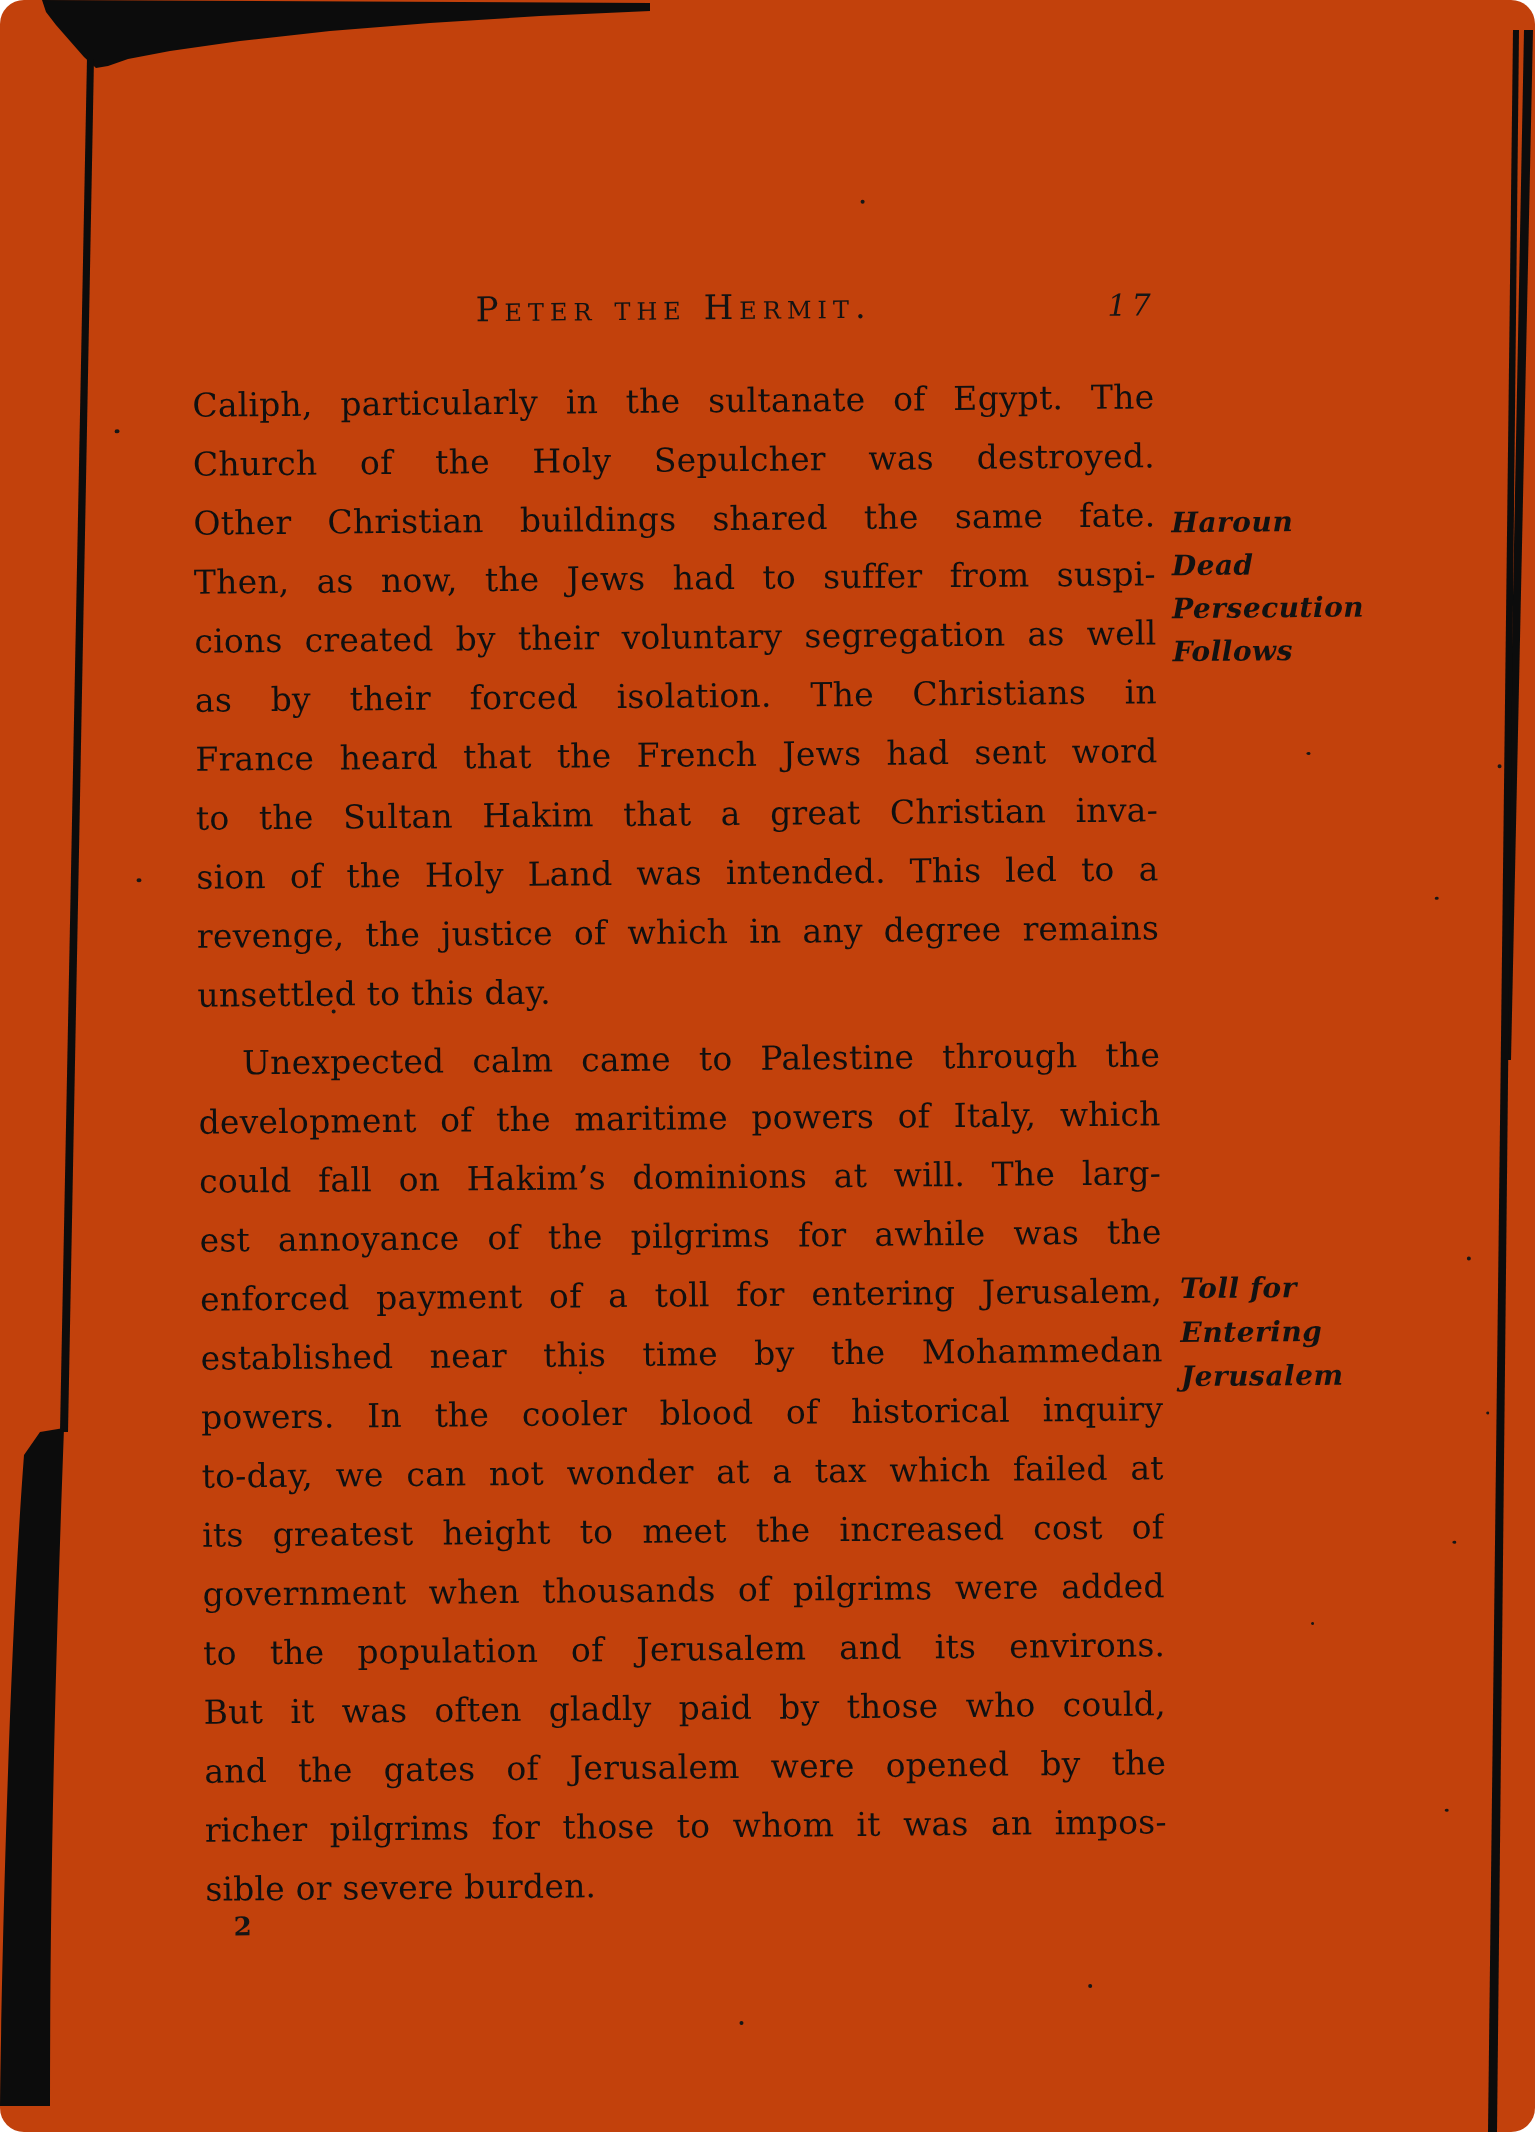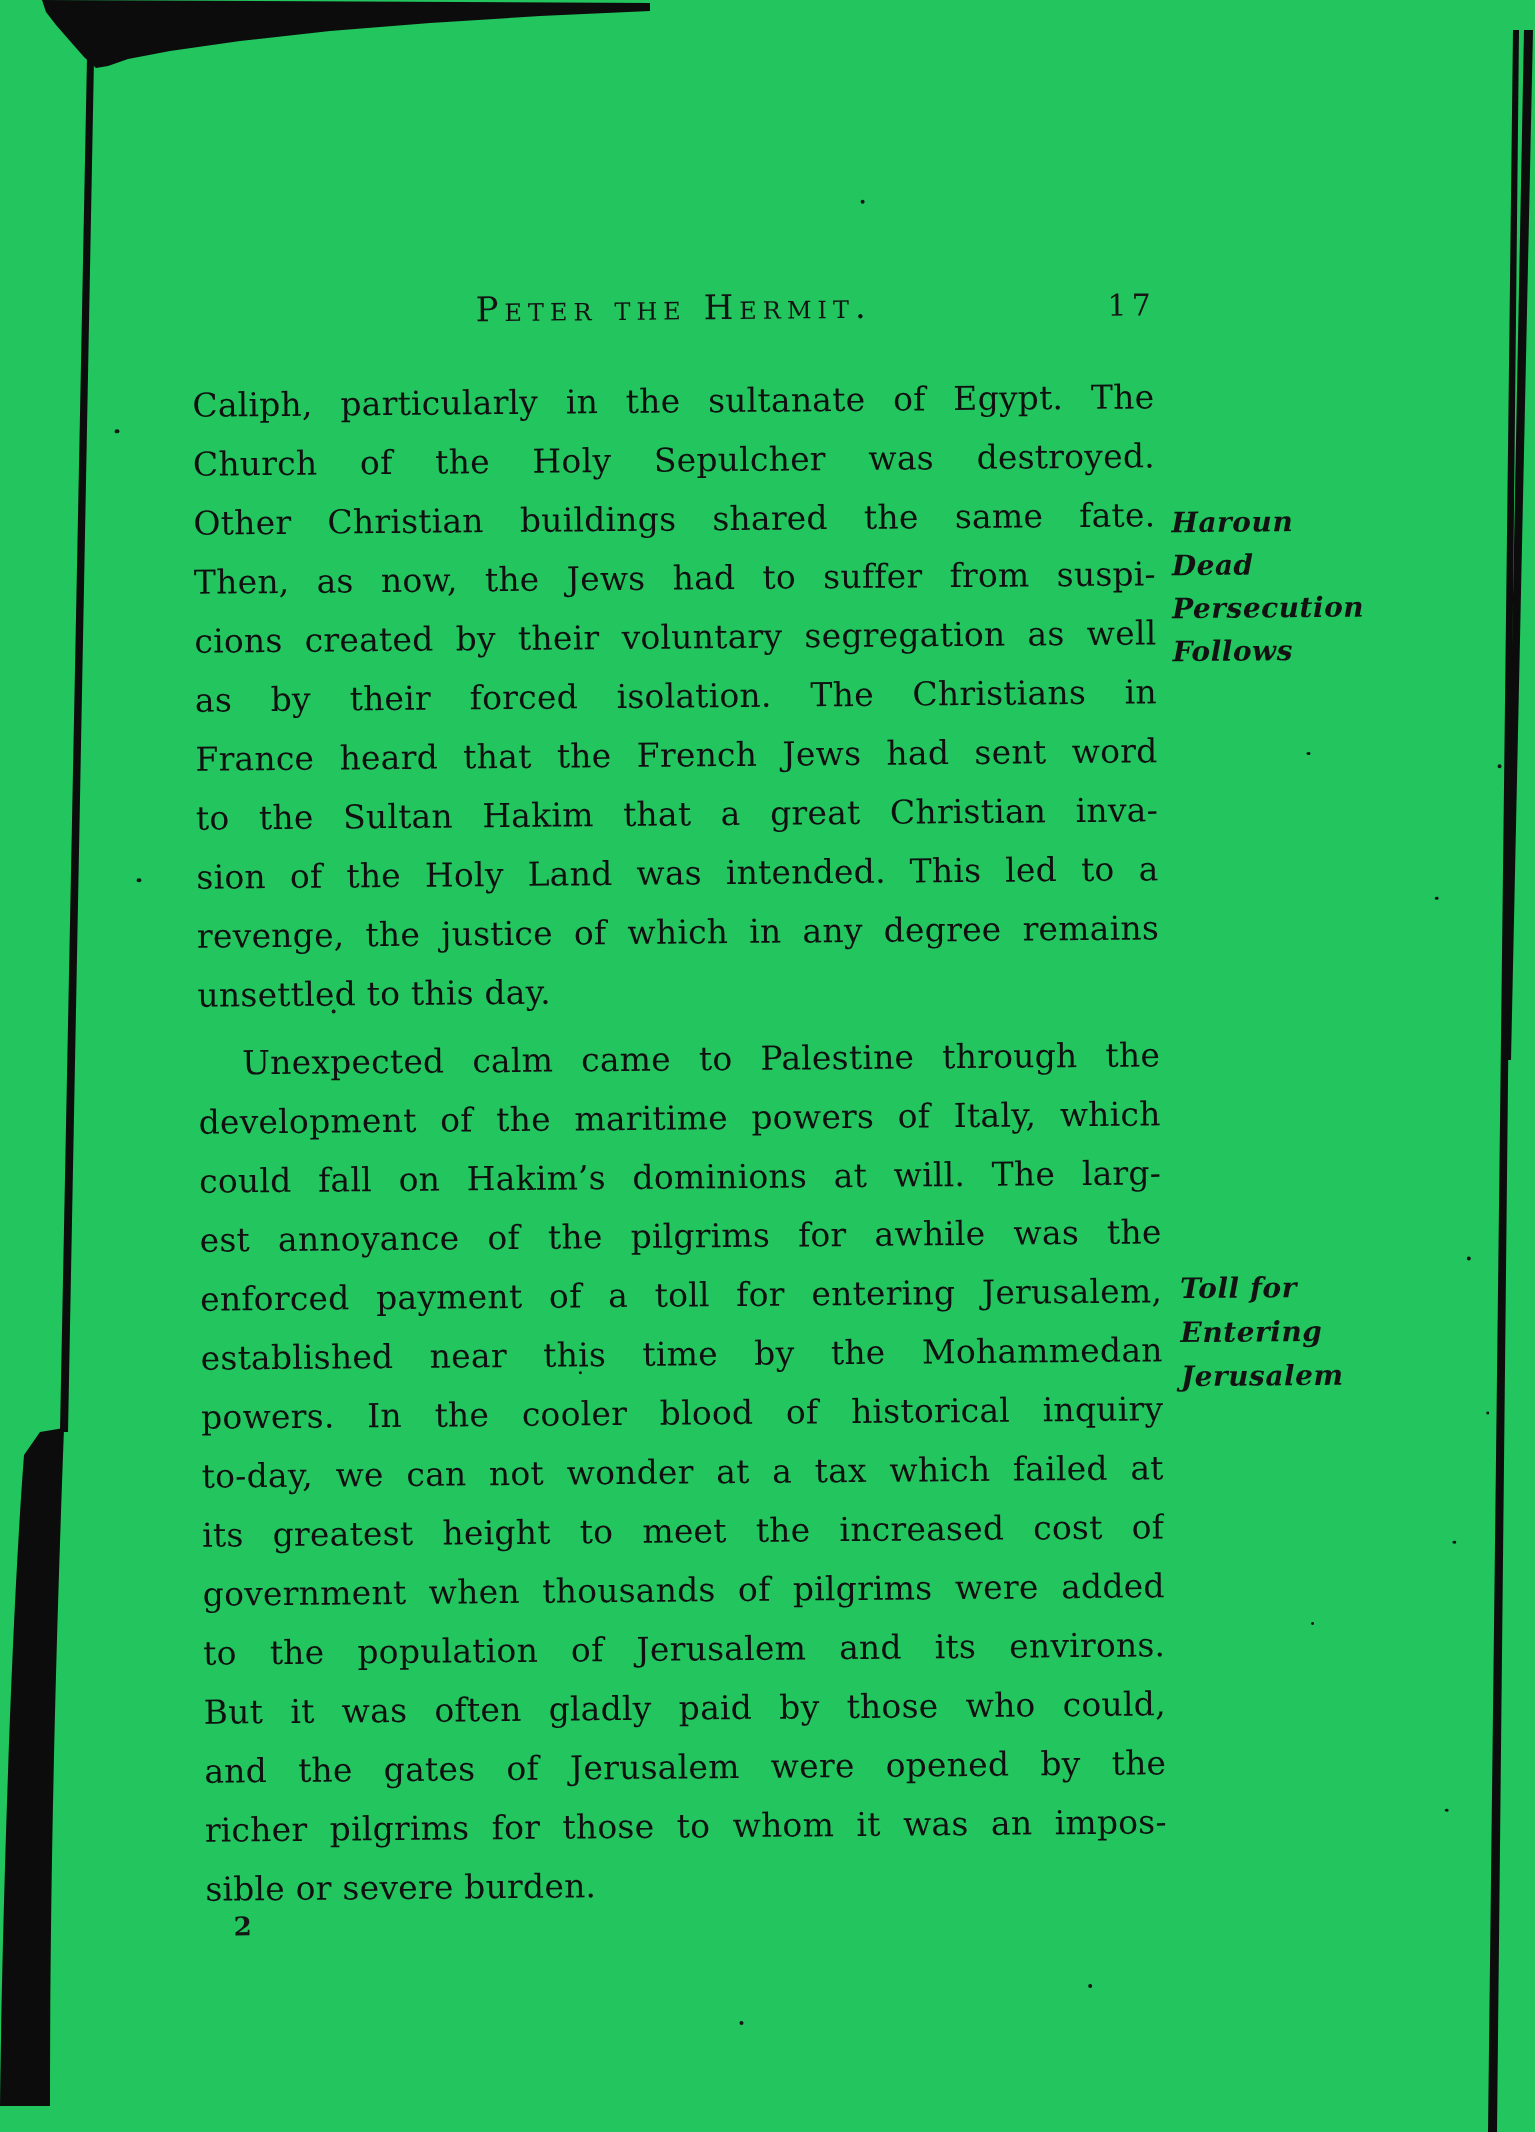"Peter the Hermit." .page { background: #22c55e -> #c2410c; border-radius: none -> 24px }
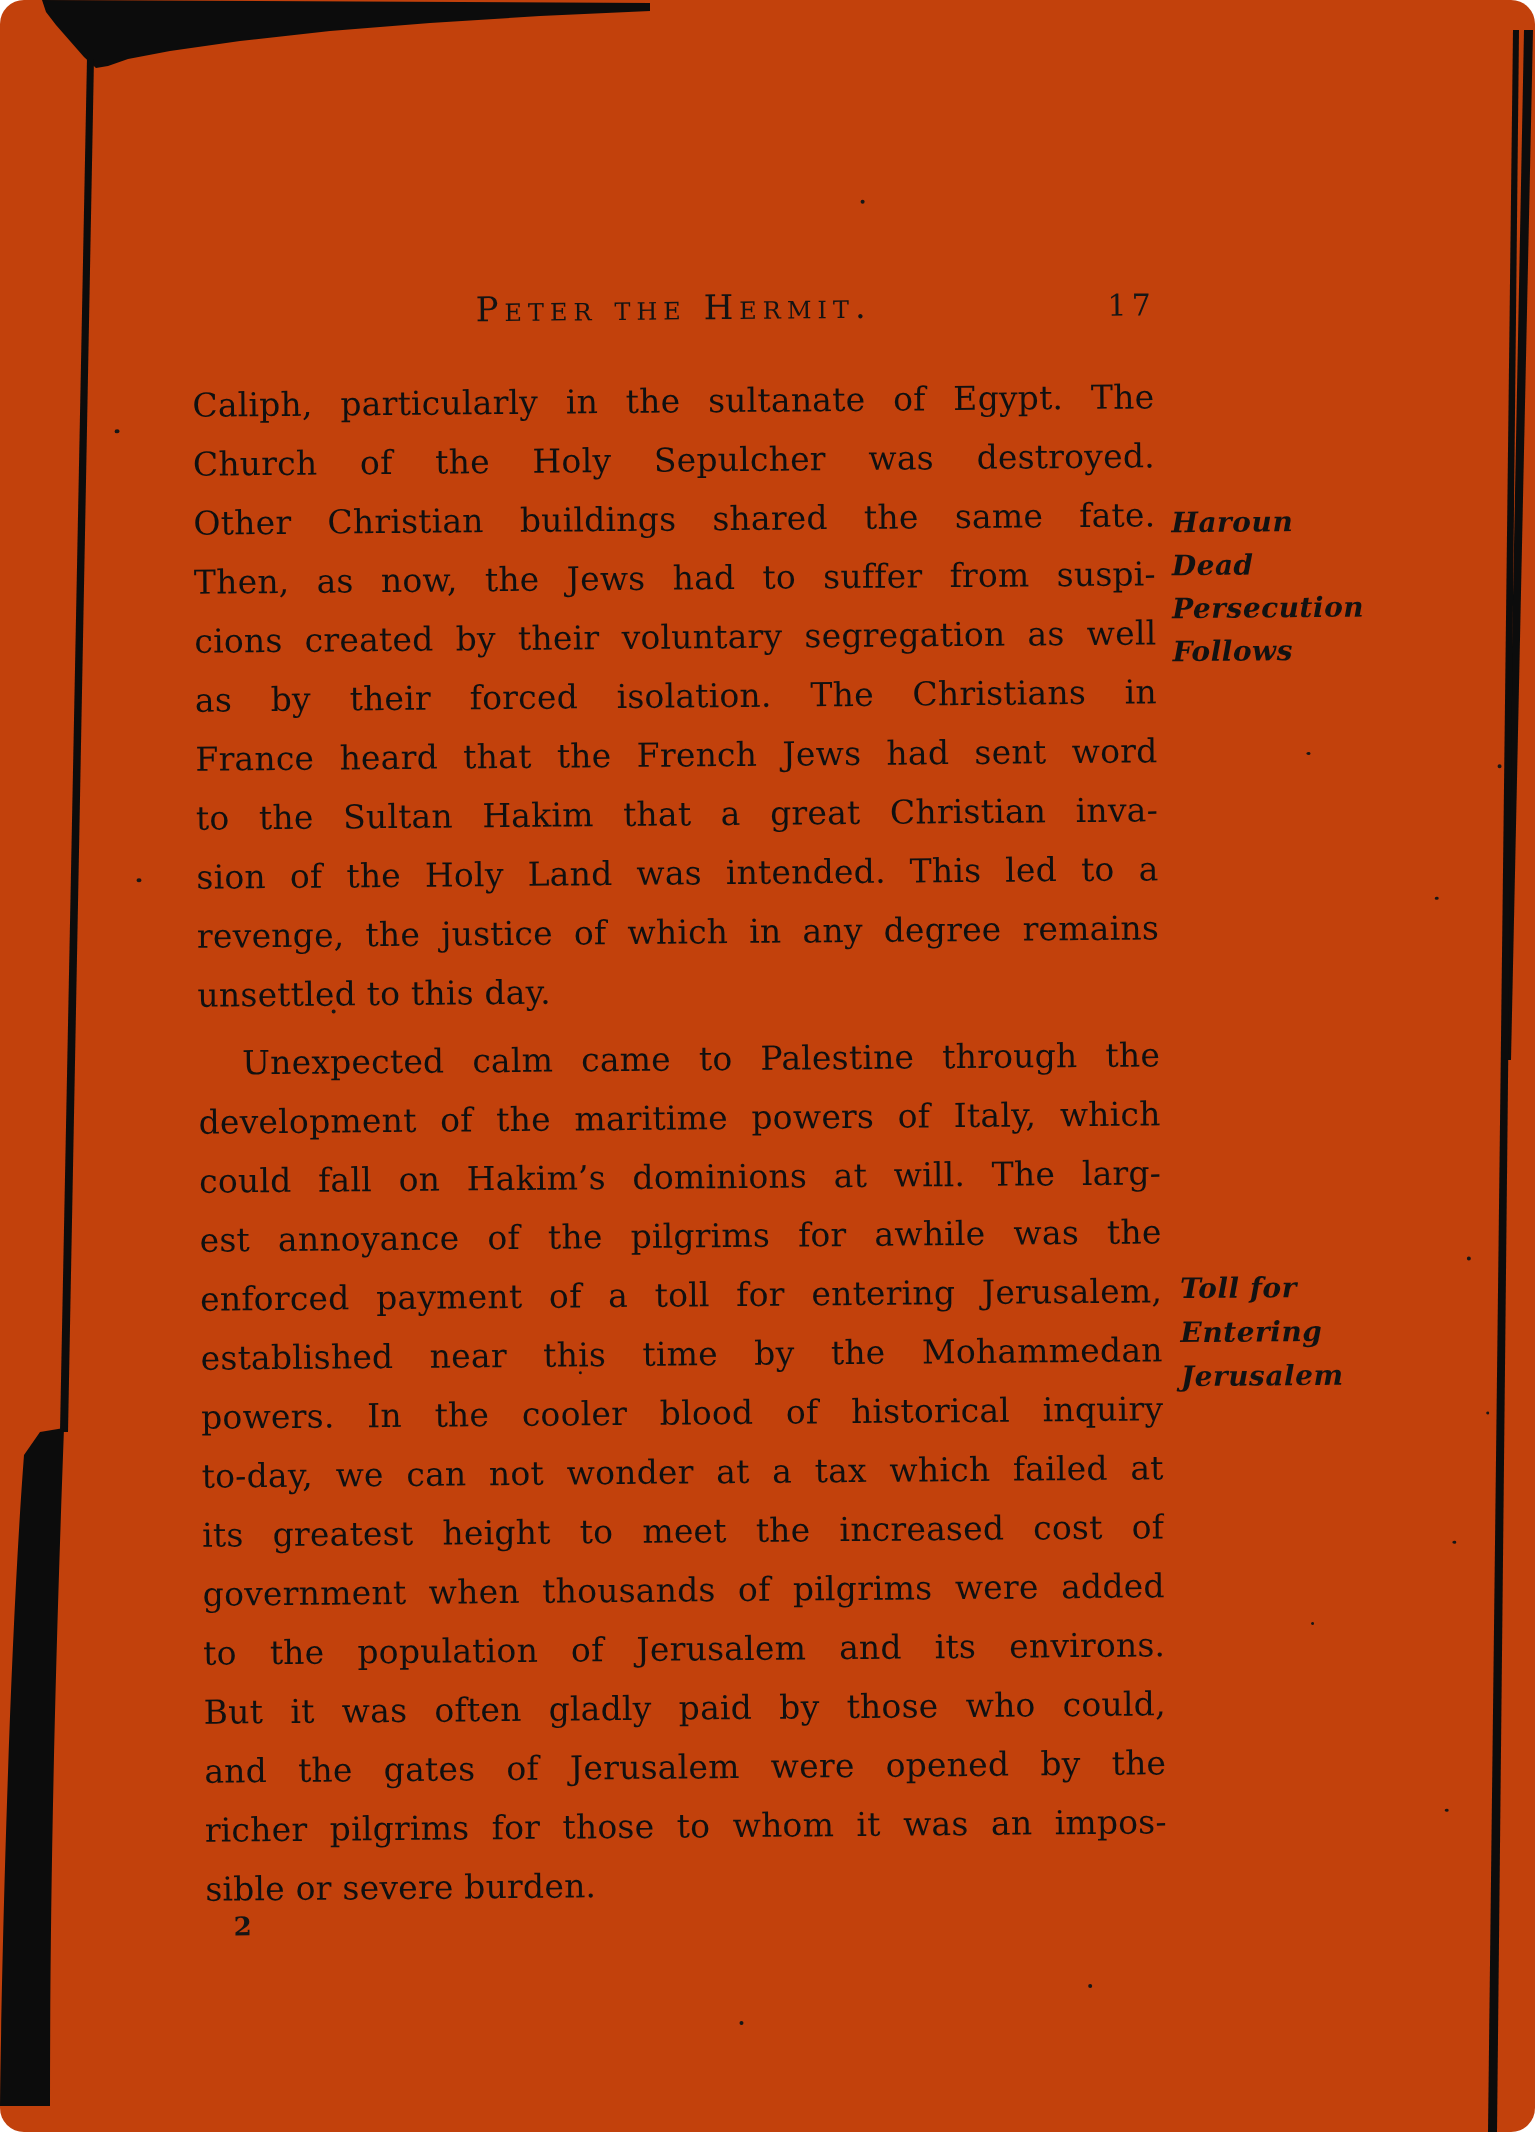"17" .head-page-number { font-style: none -> italic }
